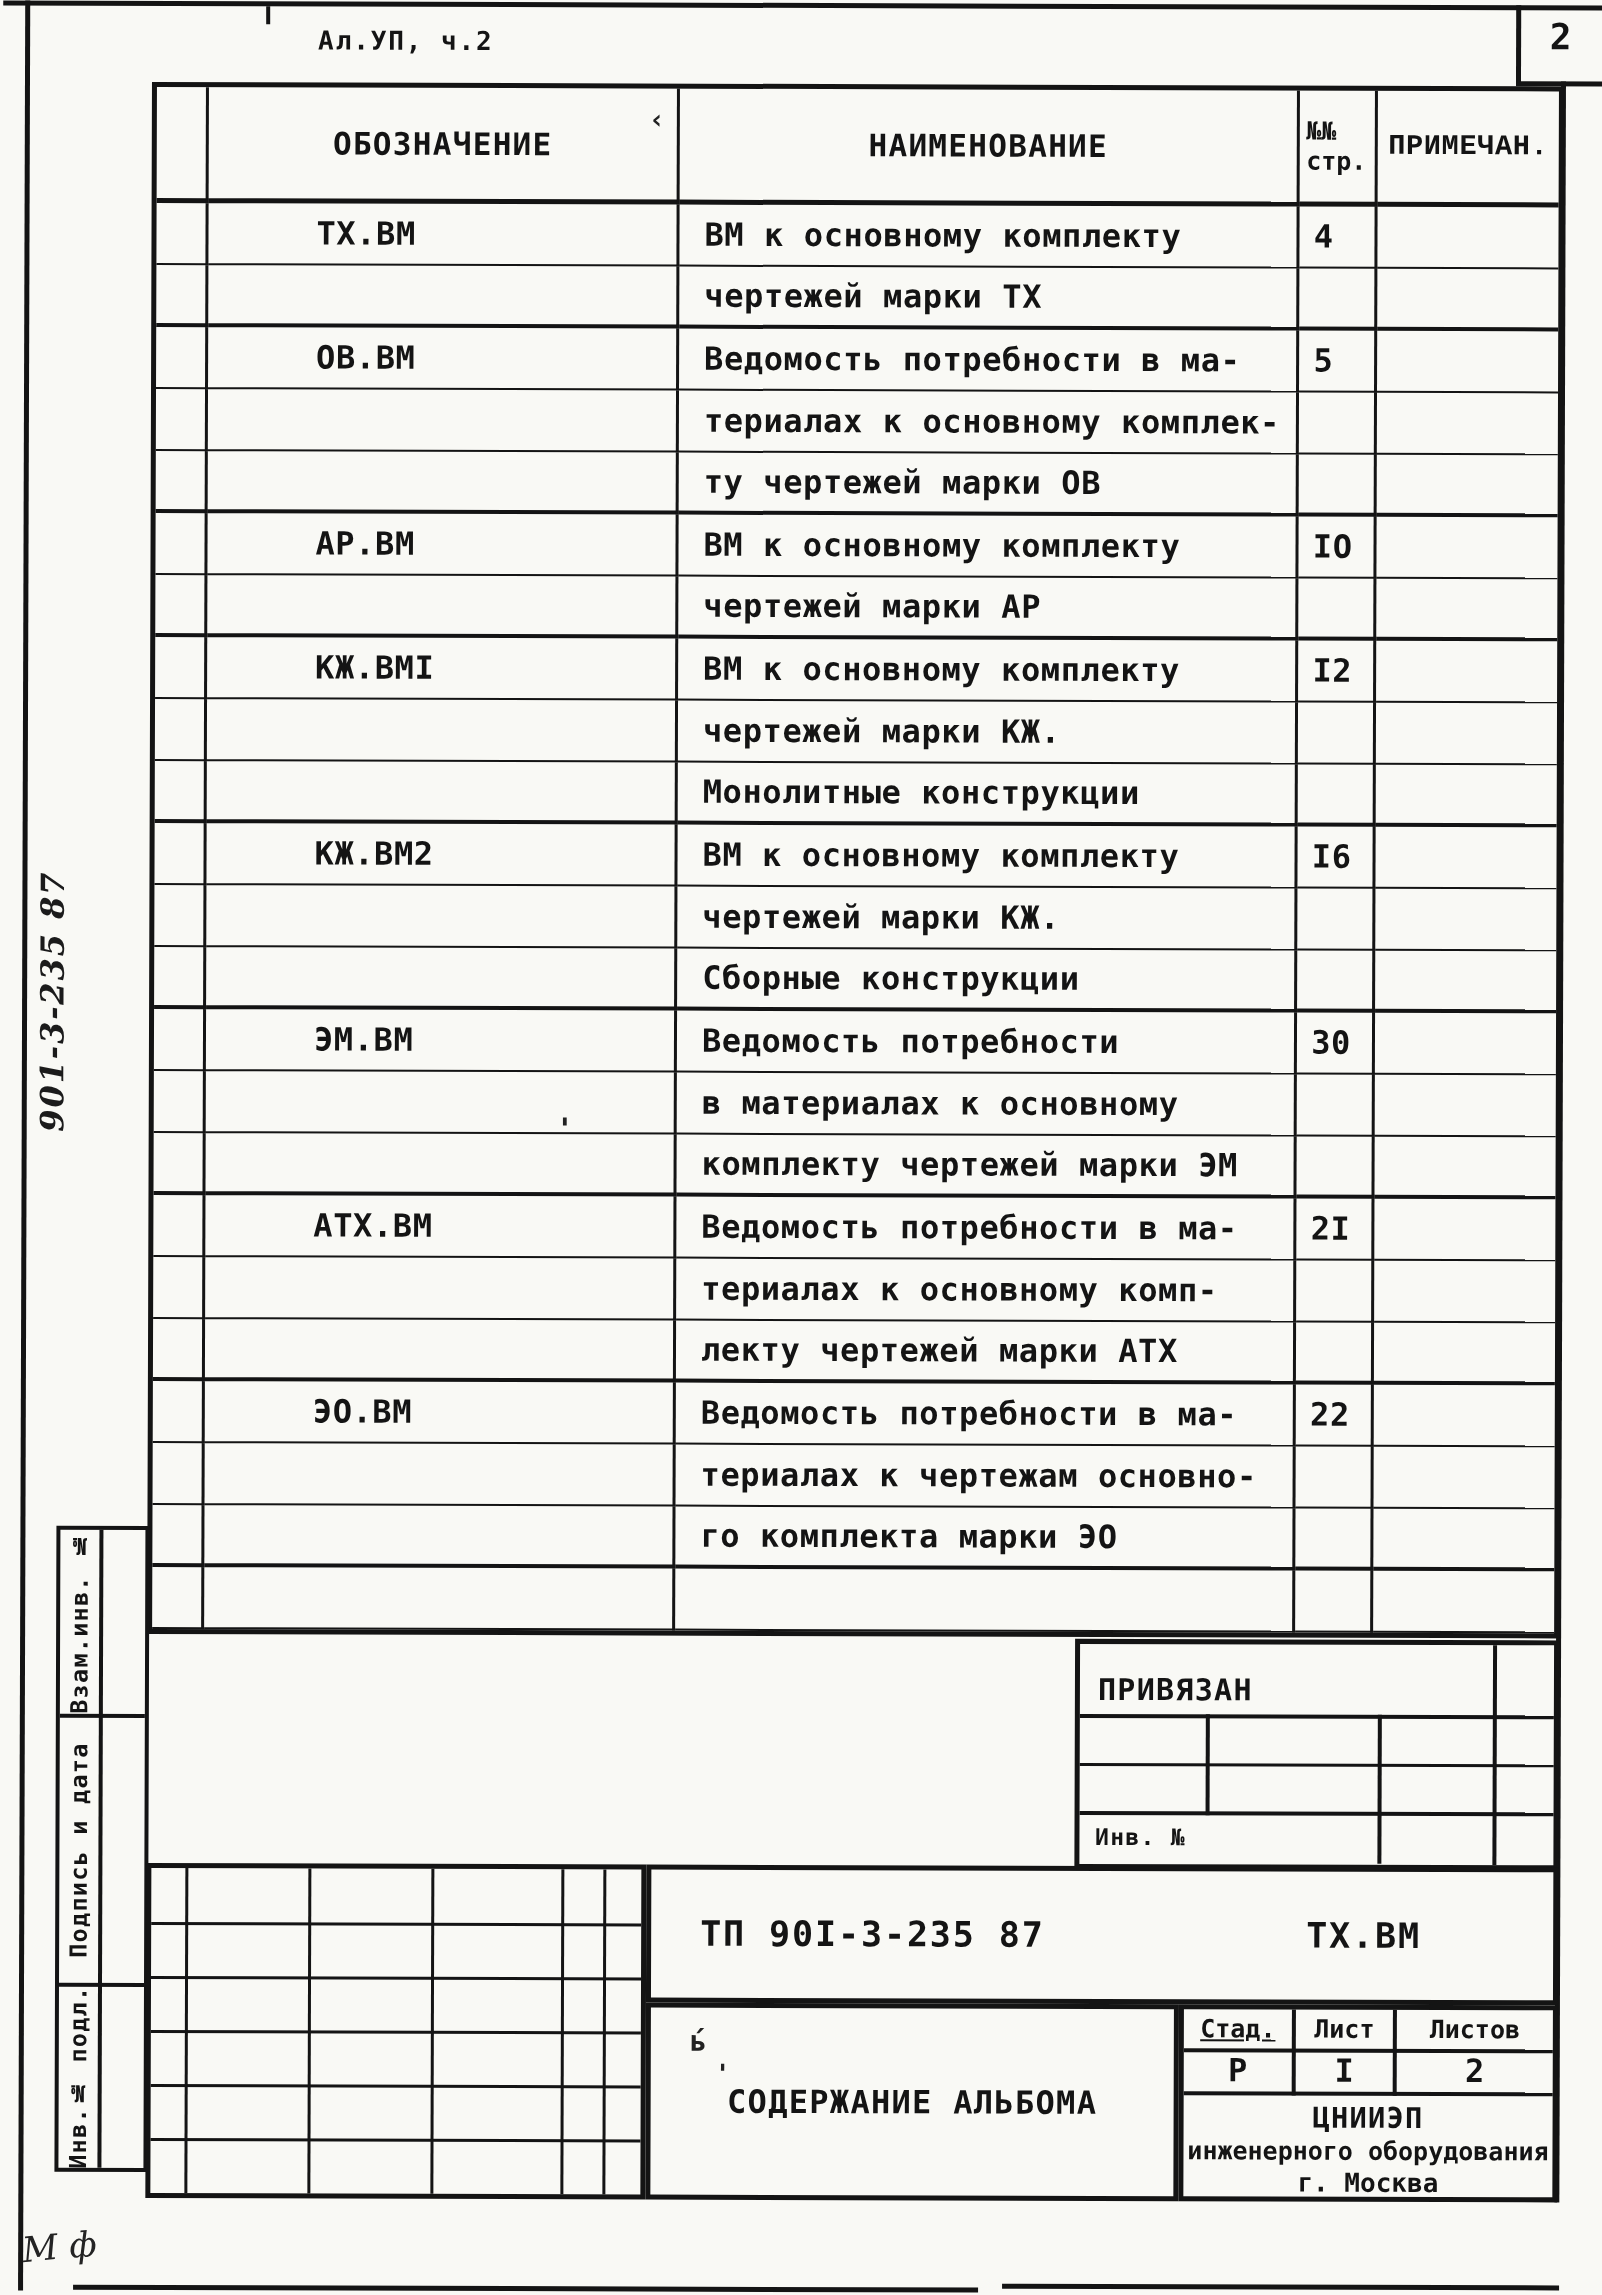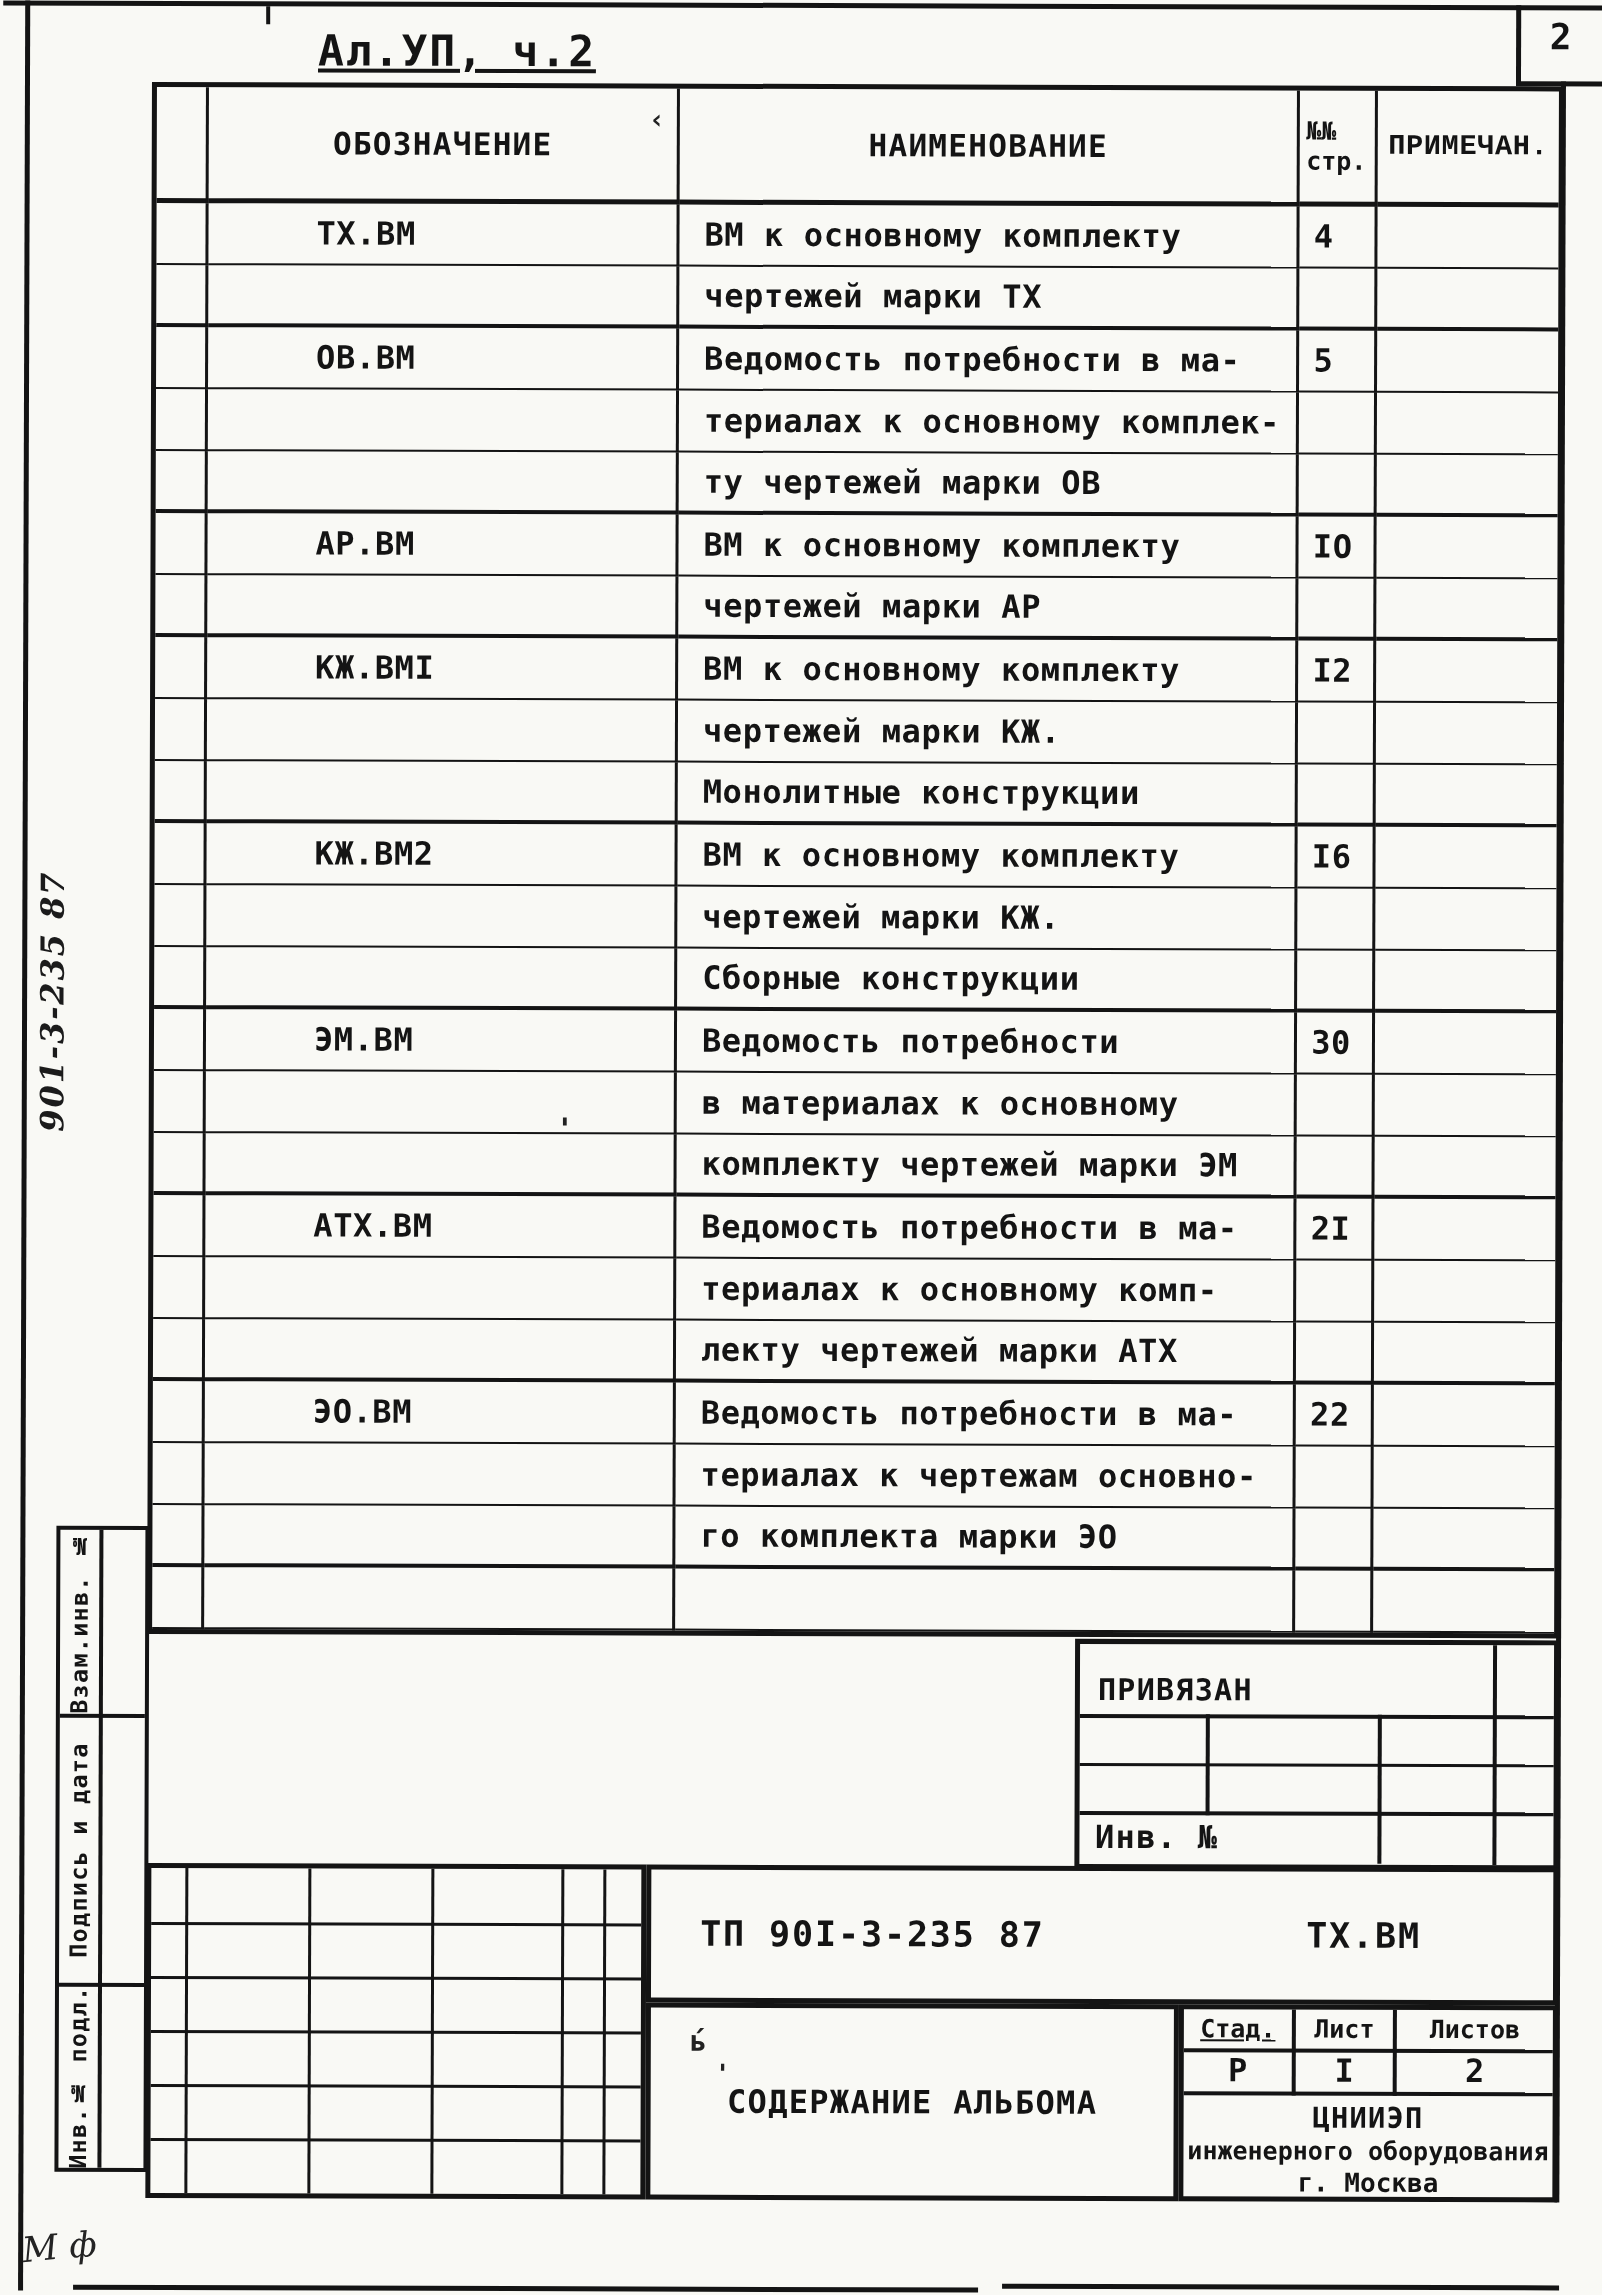"Ал.УП, ч.2" div.txt { font-size: 43px -> 26px; text-decoration: underline -> none }
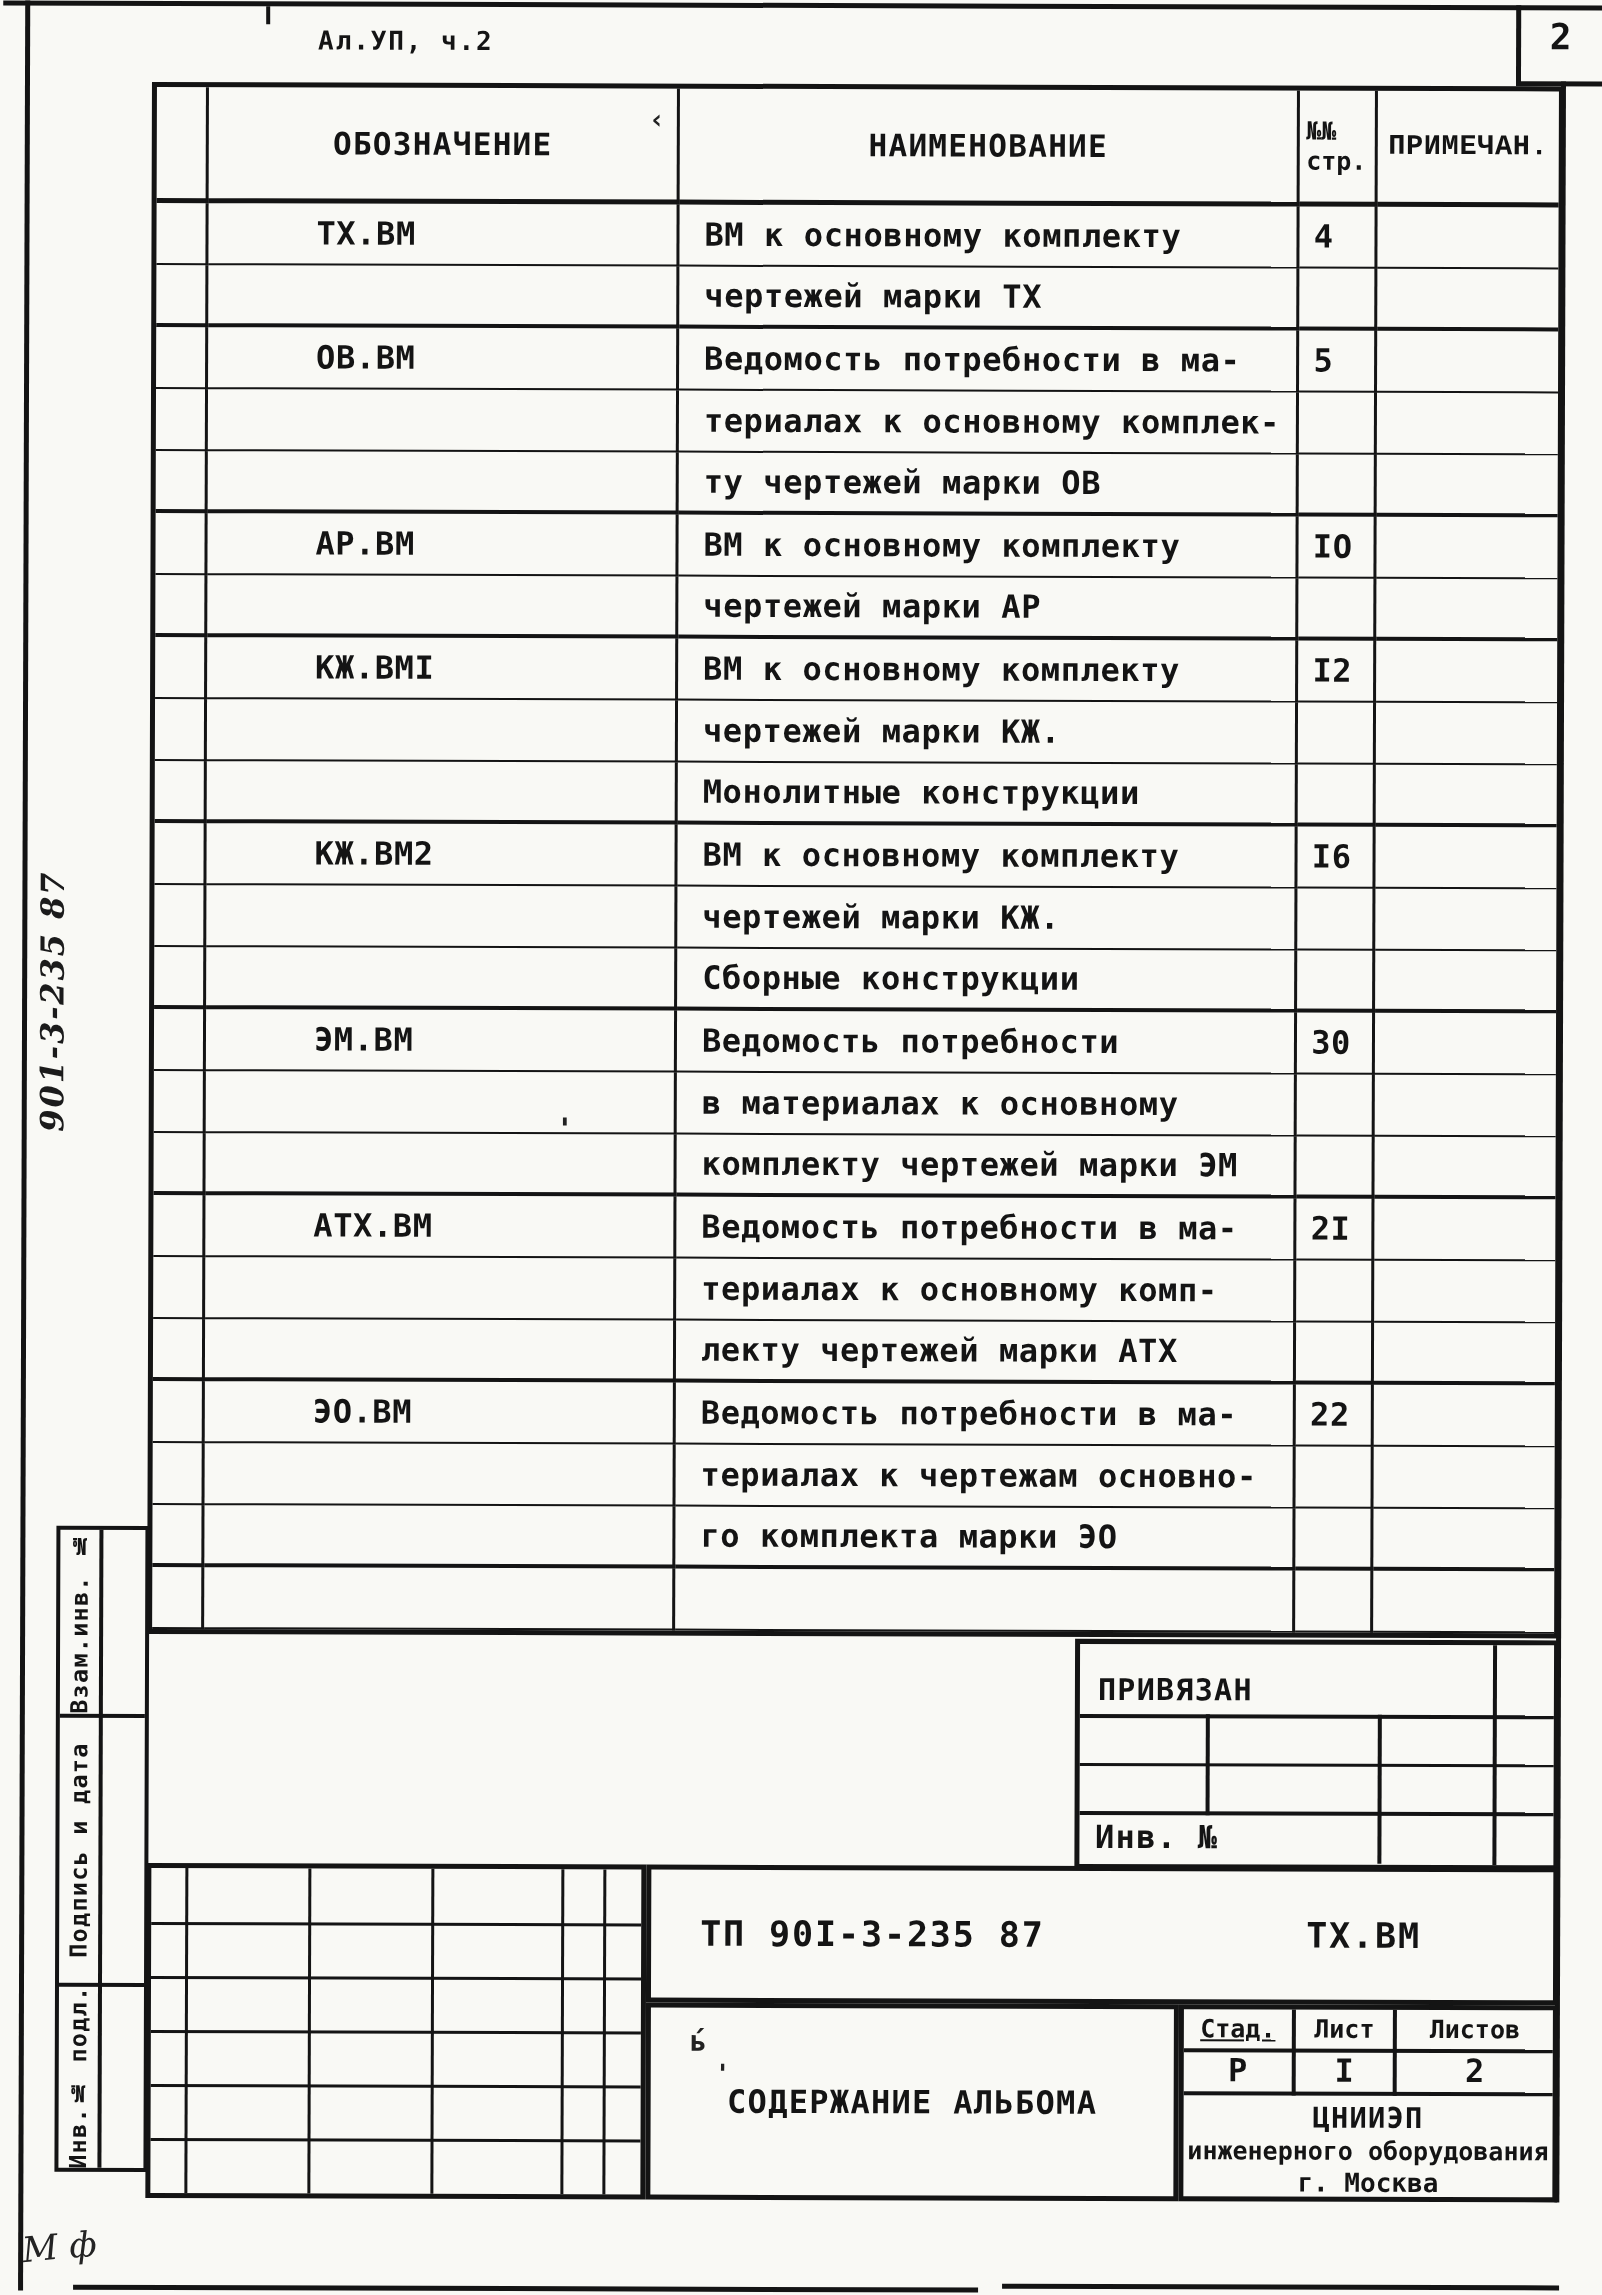"Инв. №" div.txt { font-size: 32px -> 23px }
